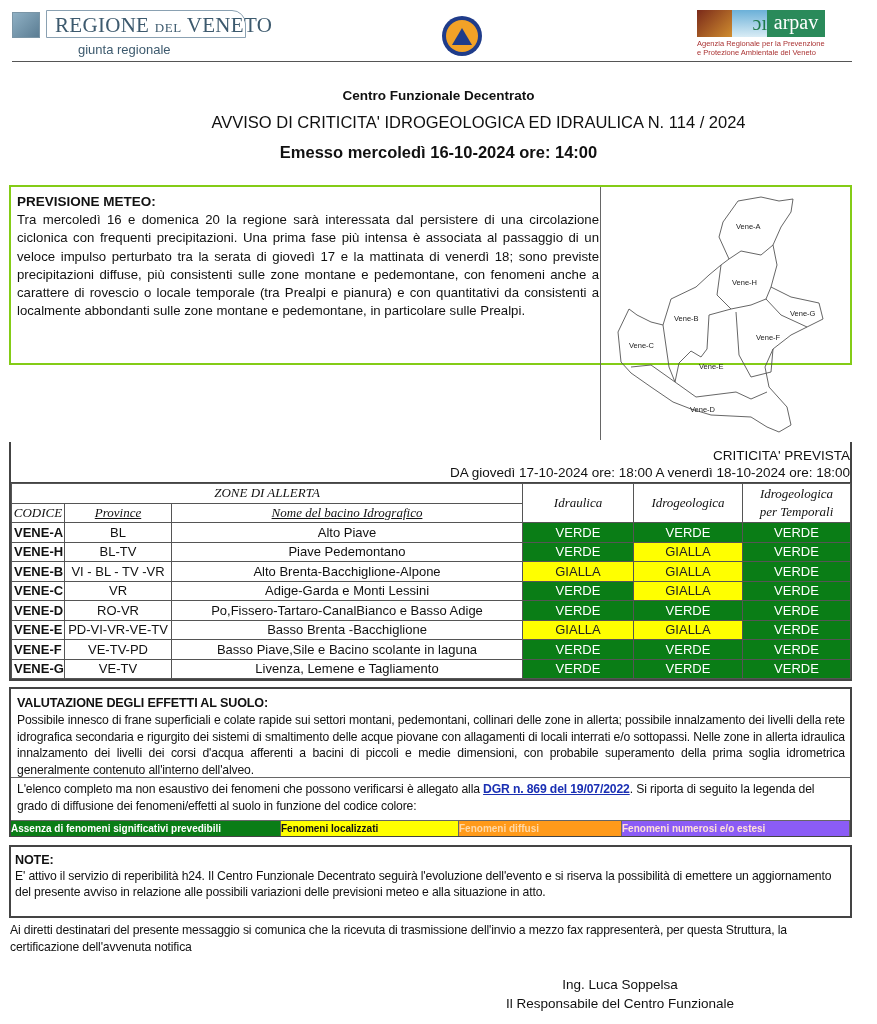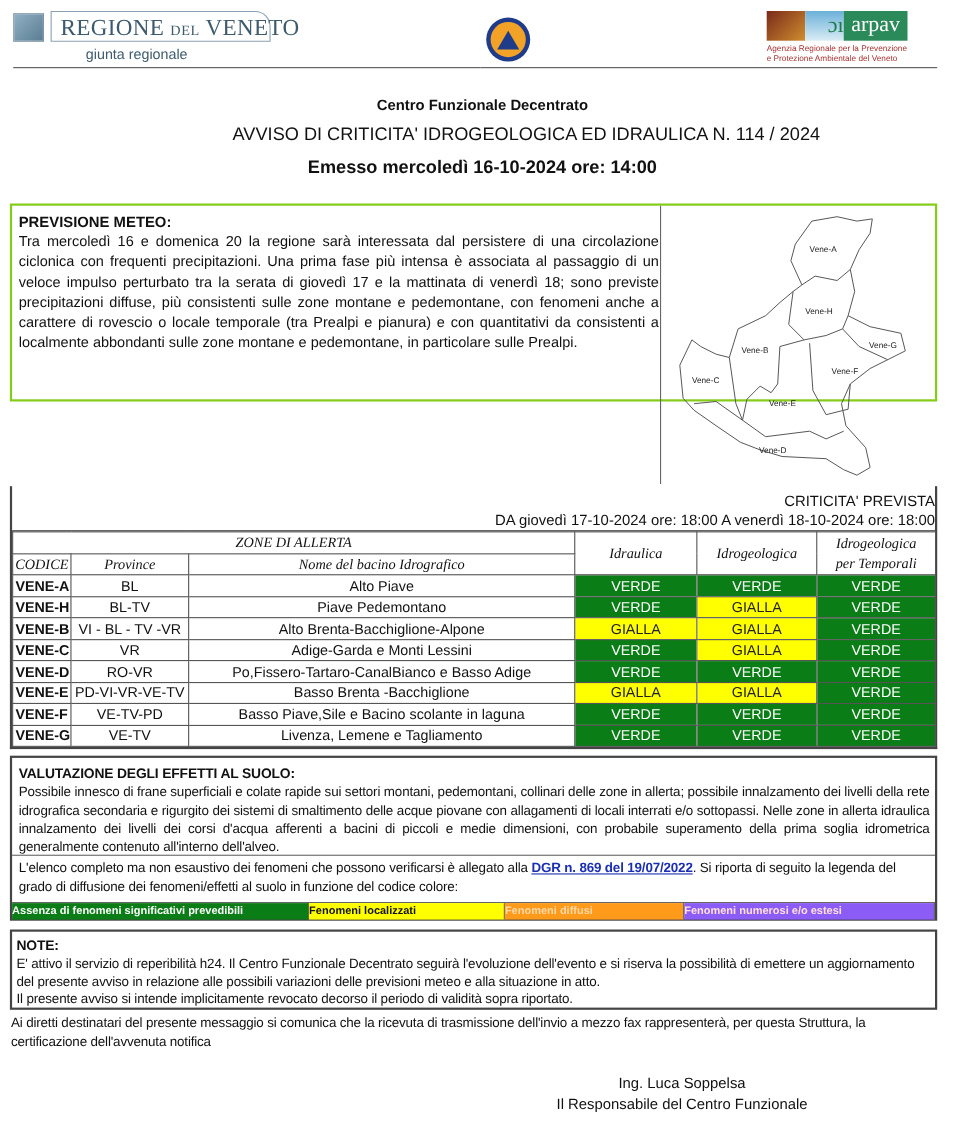"Province" th.bh { text-decoration: none -> underline }
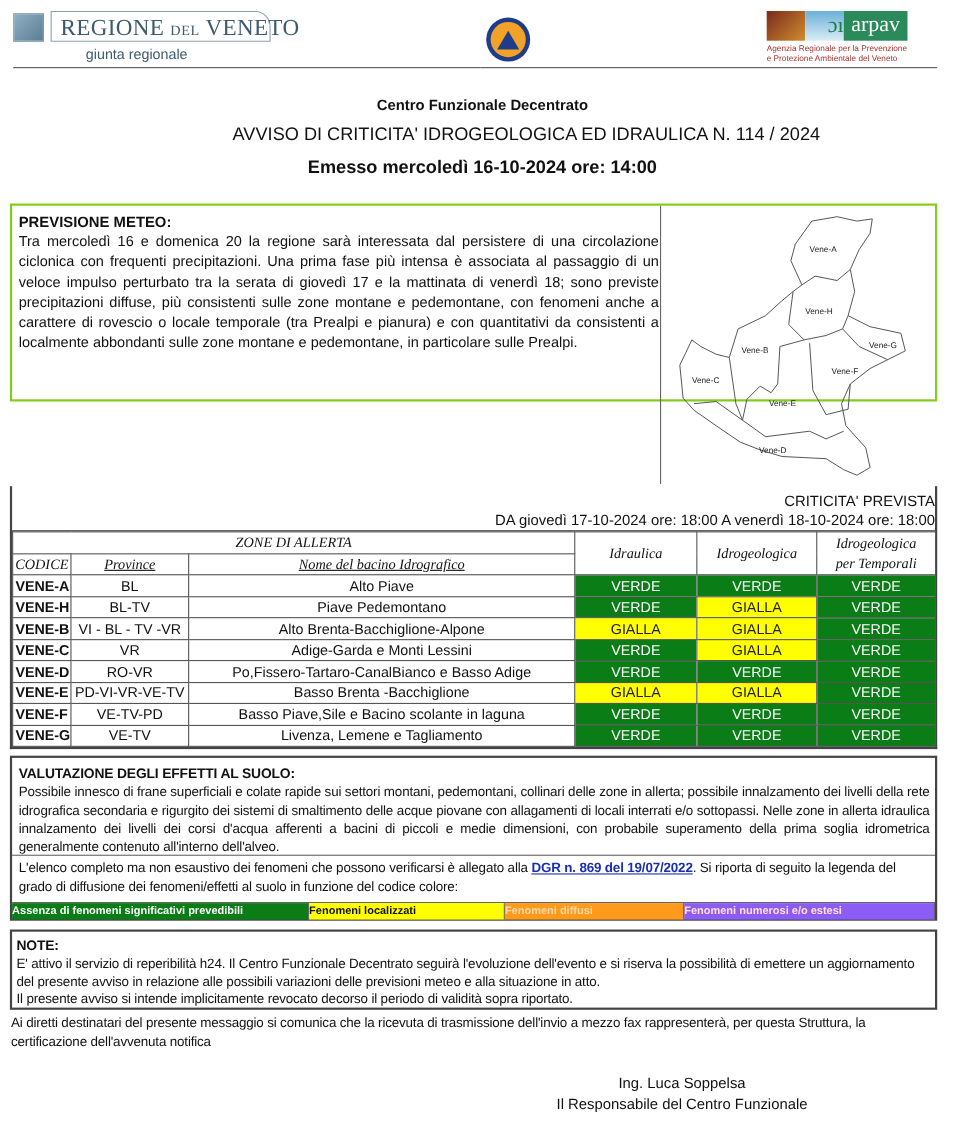"Il presente avviso si intende" div { html: <div>Il presente avviso si intende implicitamente revocato decorso il periodo di validità sopra riportato.</div> -> none }
